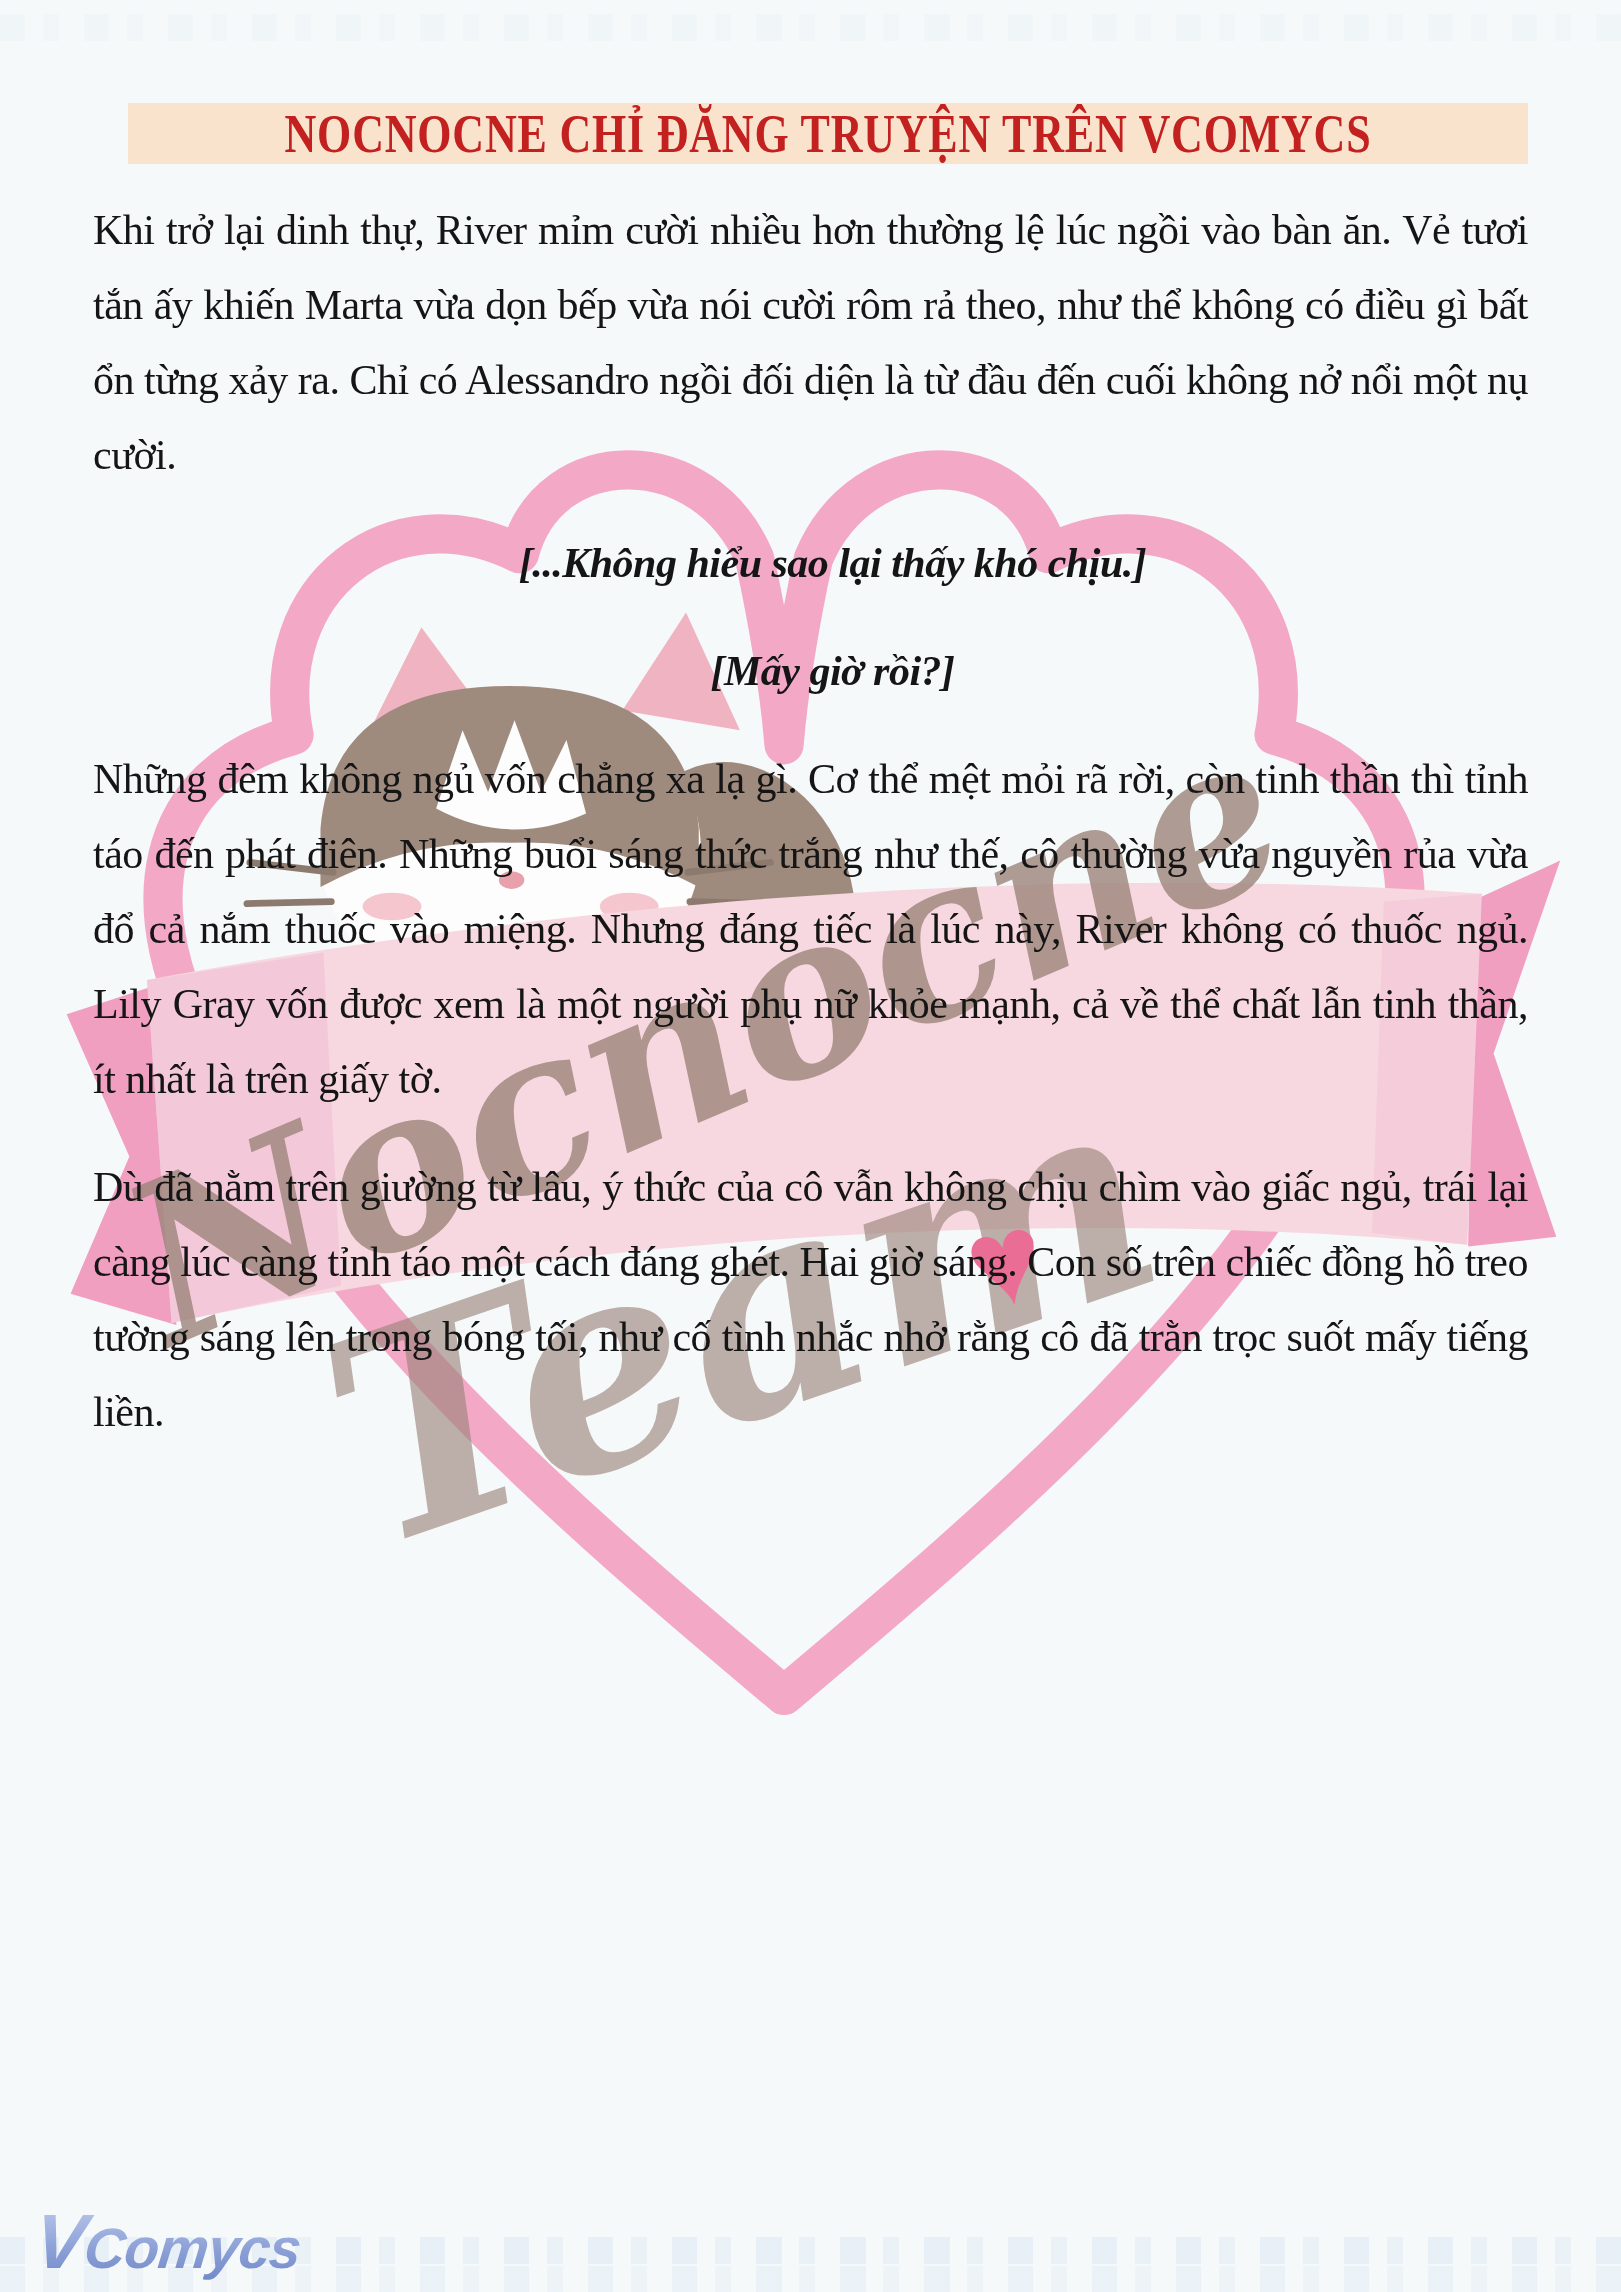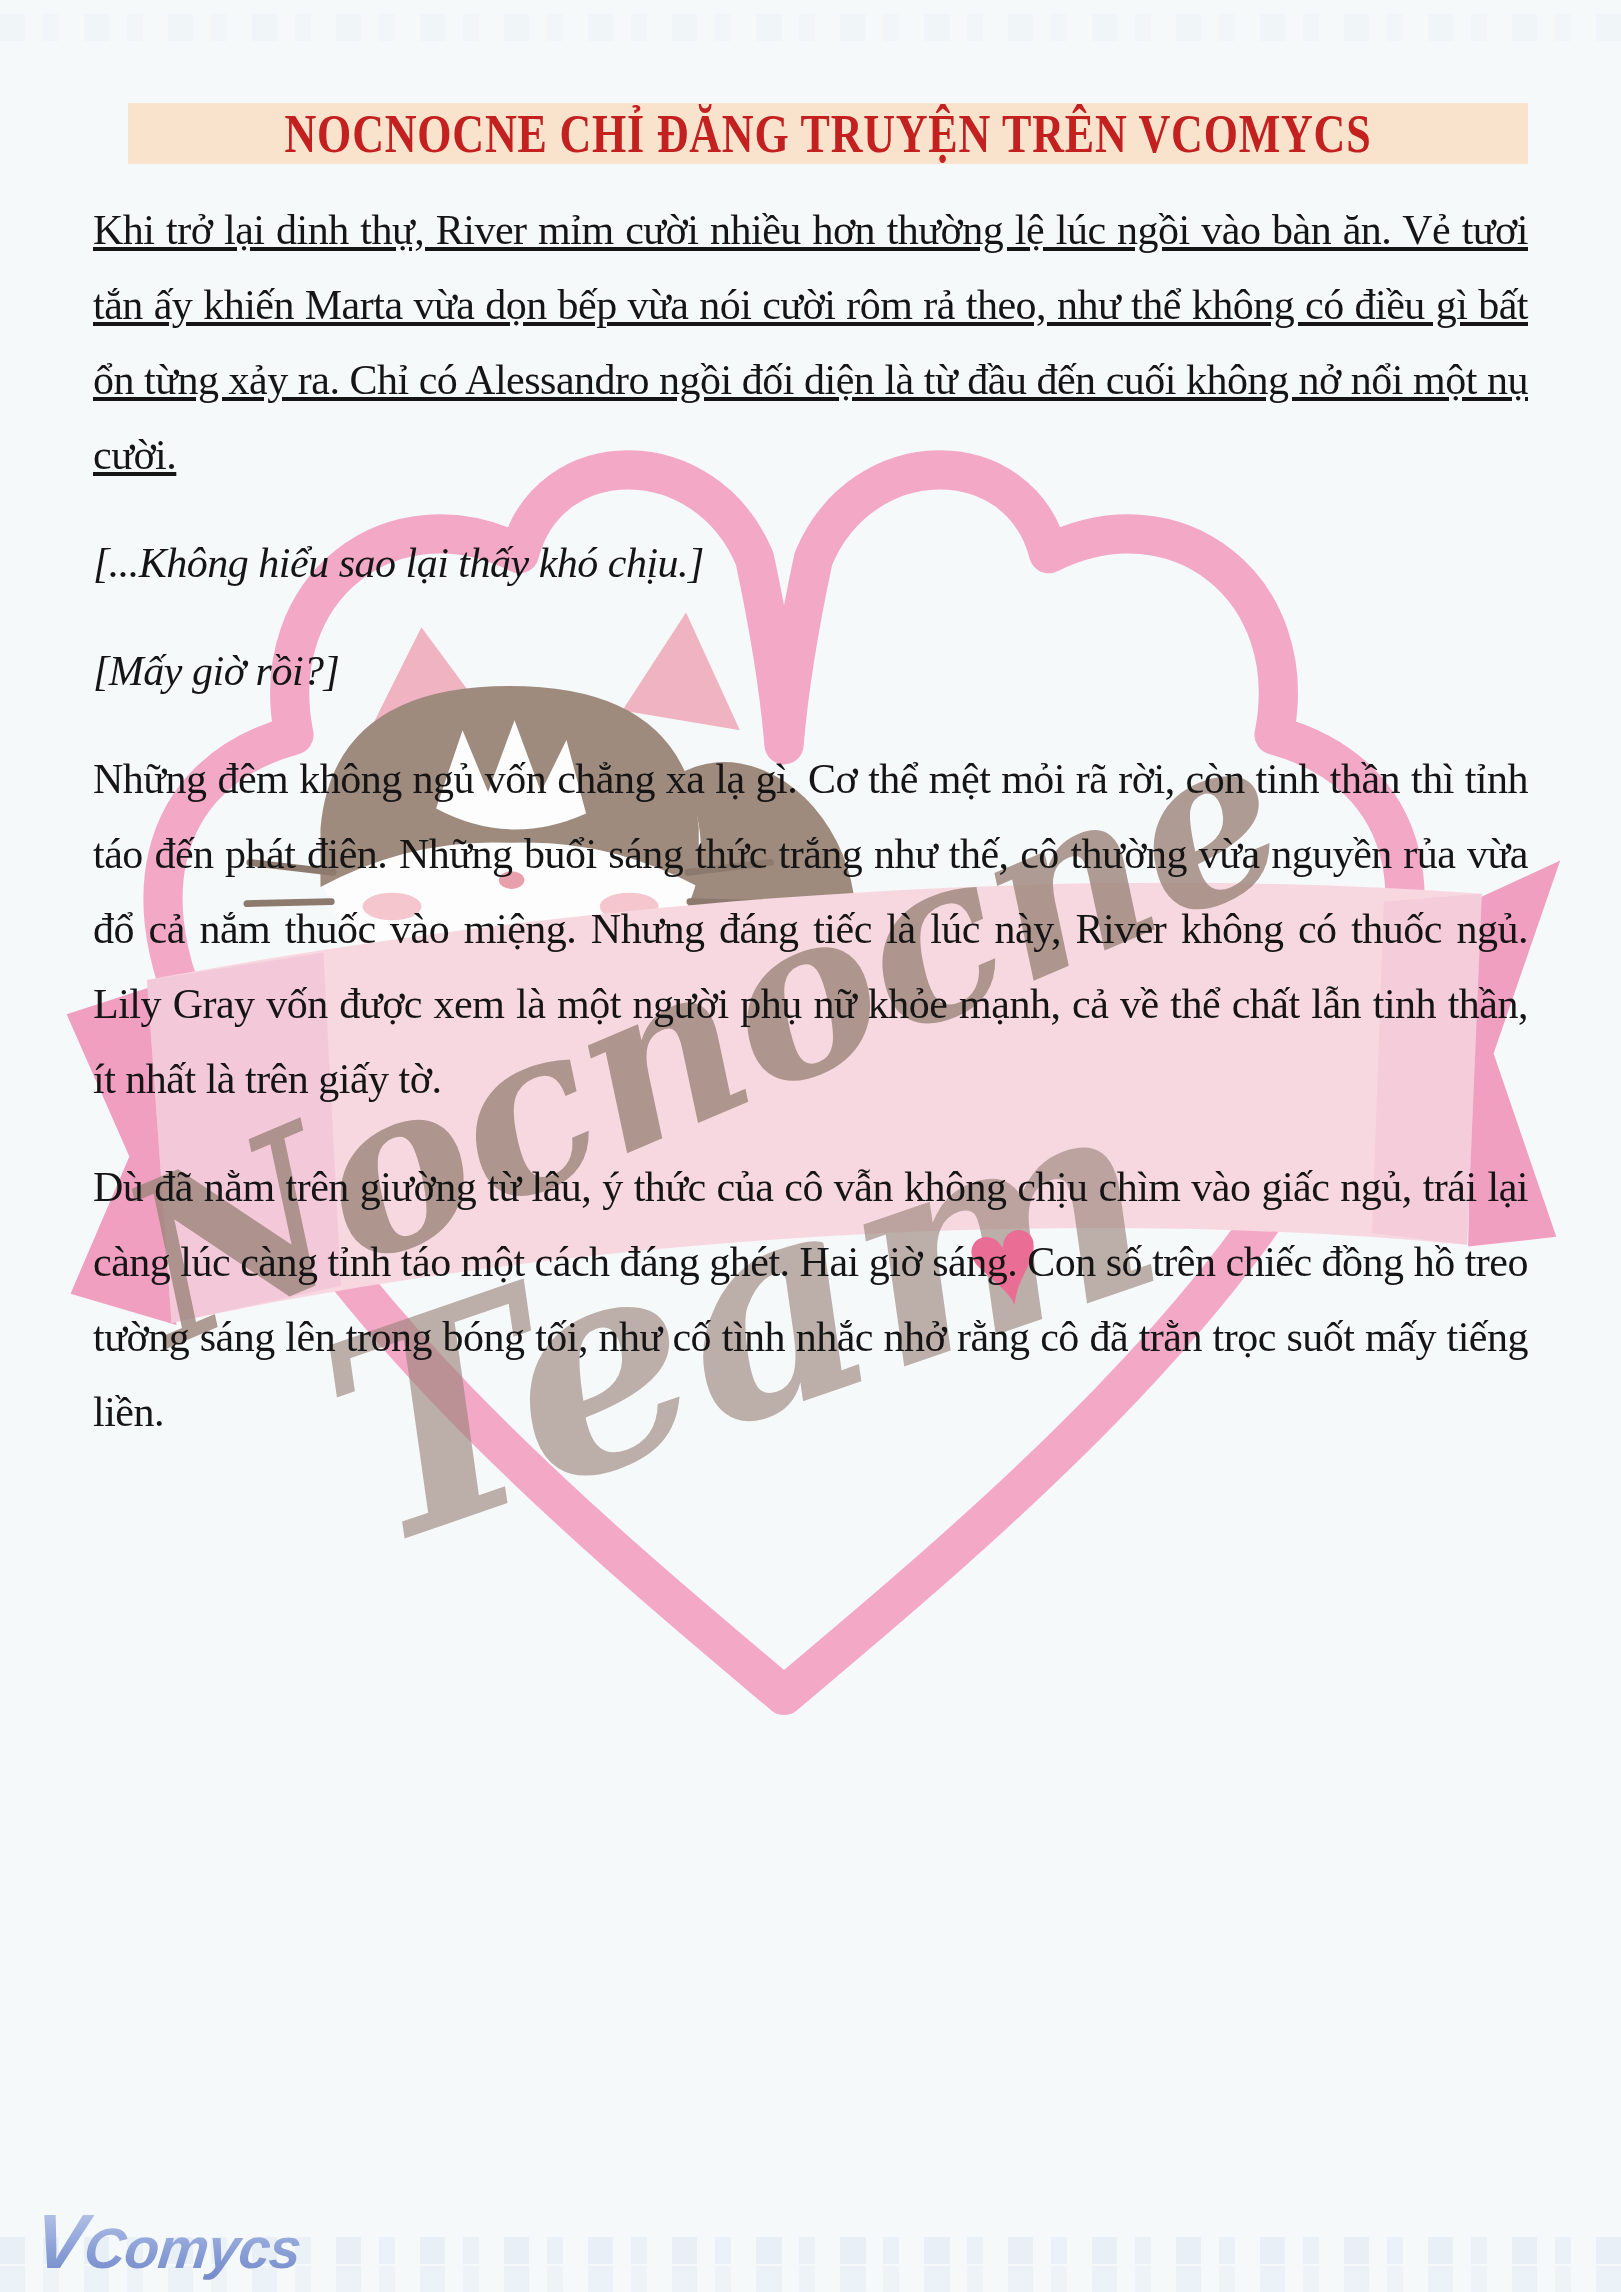"Khi trở lại dinh thự," .para.first { text-decoration: underline -> none }
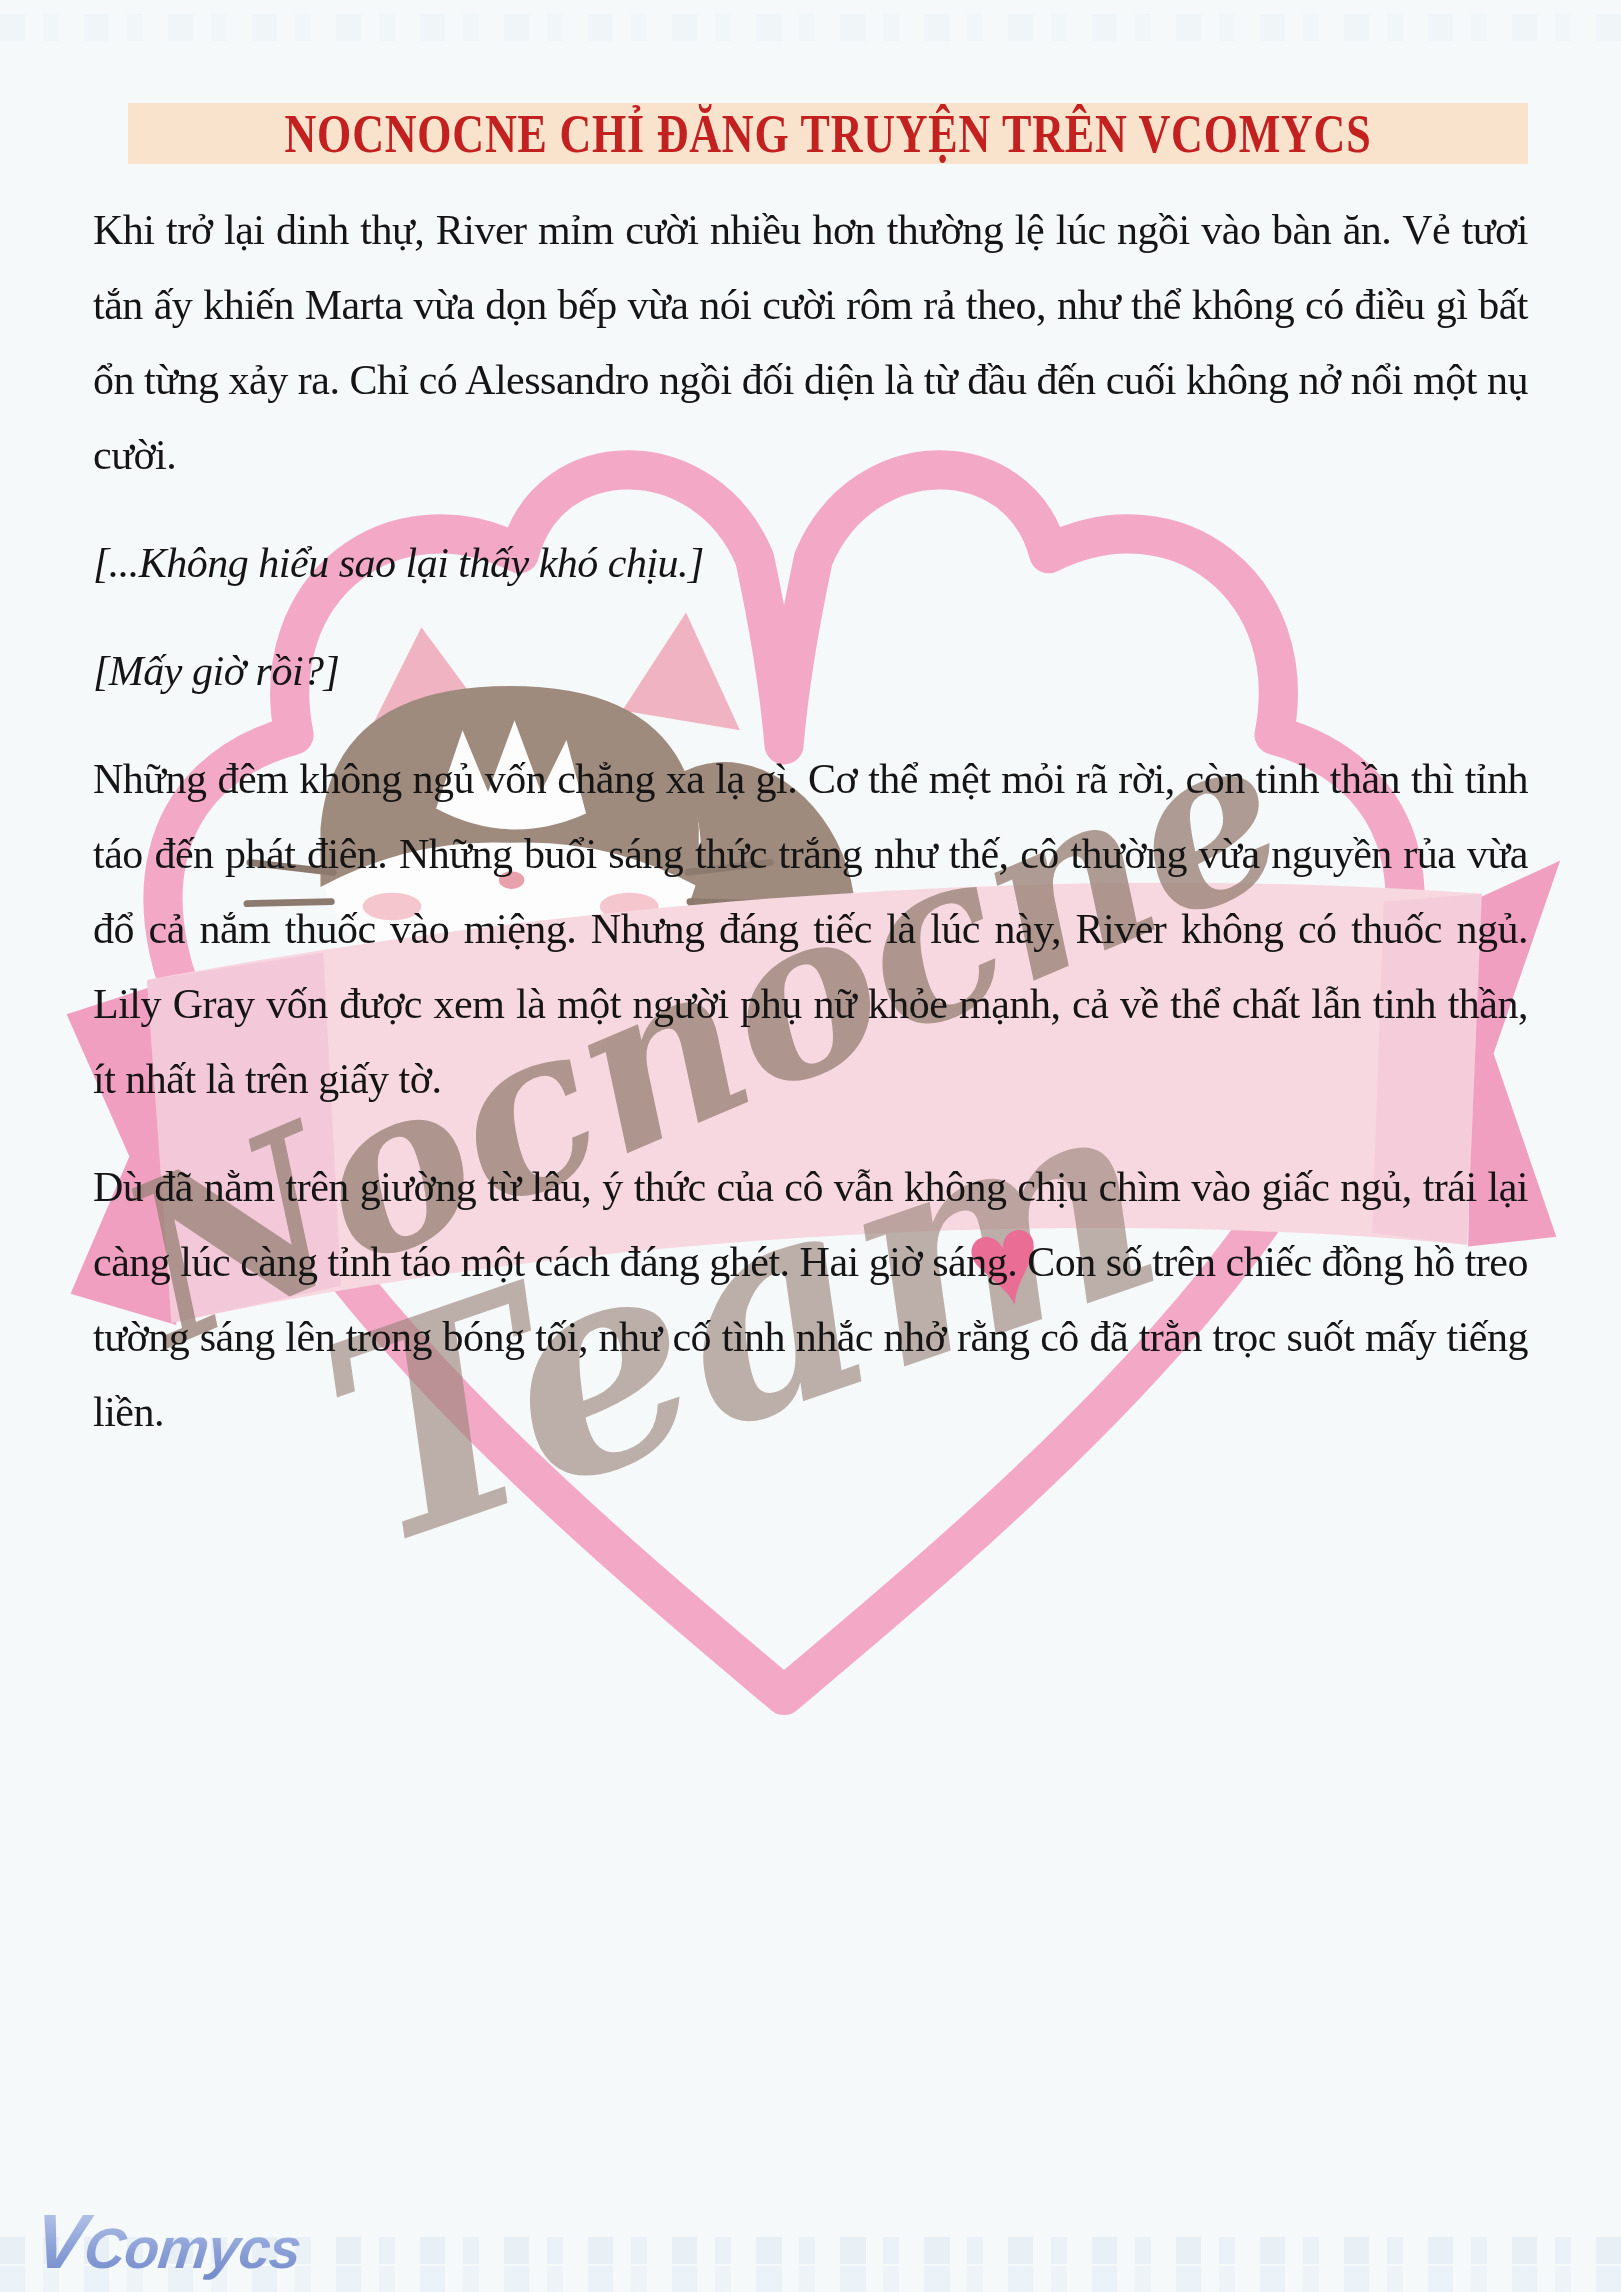"[...Không hiểu sao lại thấy" .para.thought { font-weight: 400 -> 700; margin-left: none -> 44px; text-align: left -> center }
